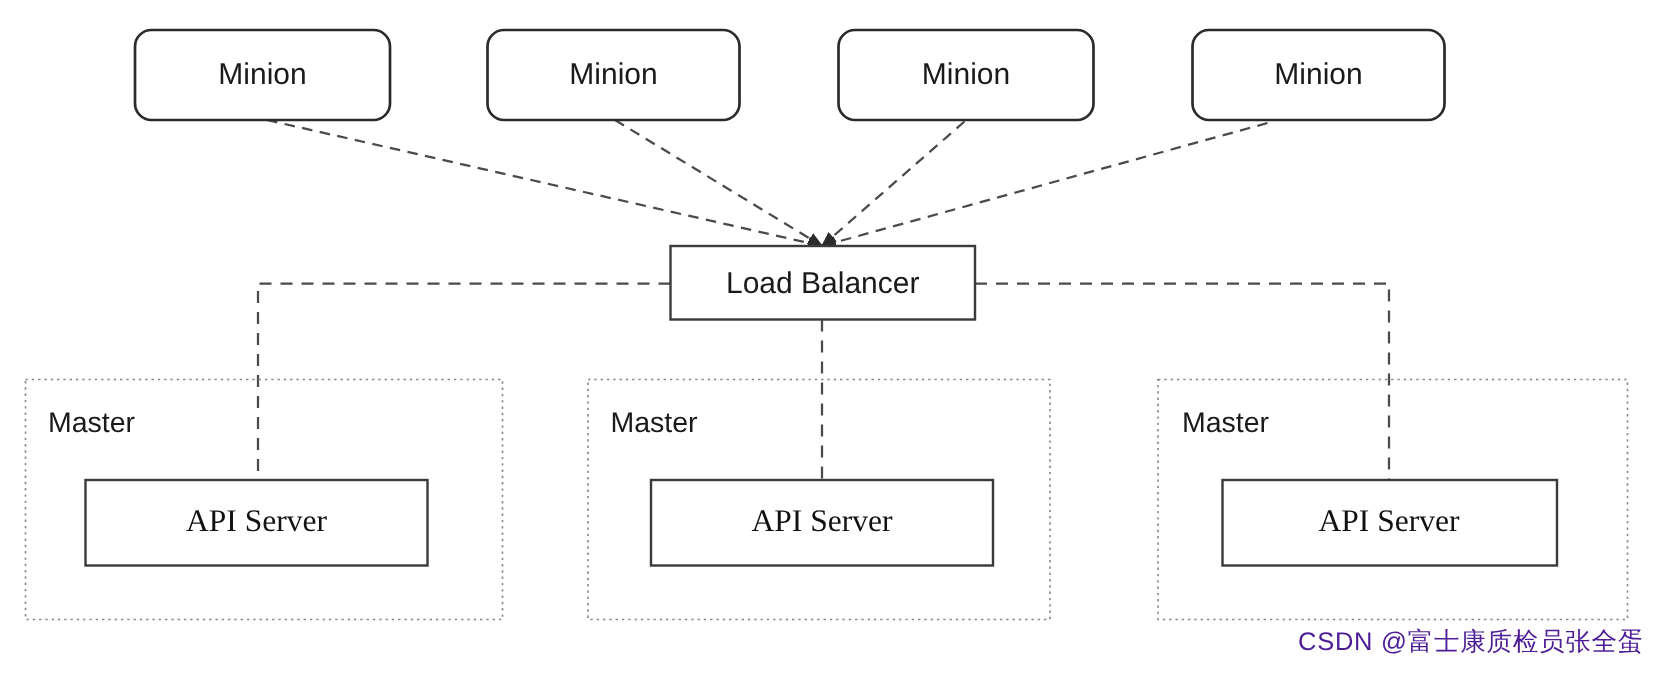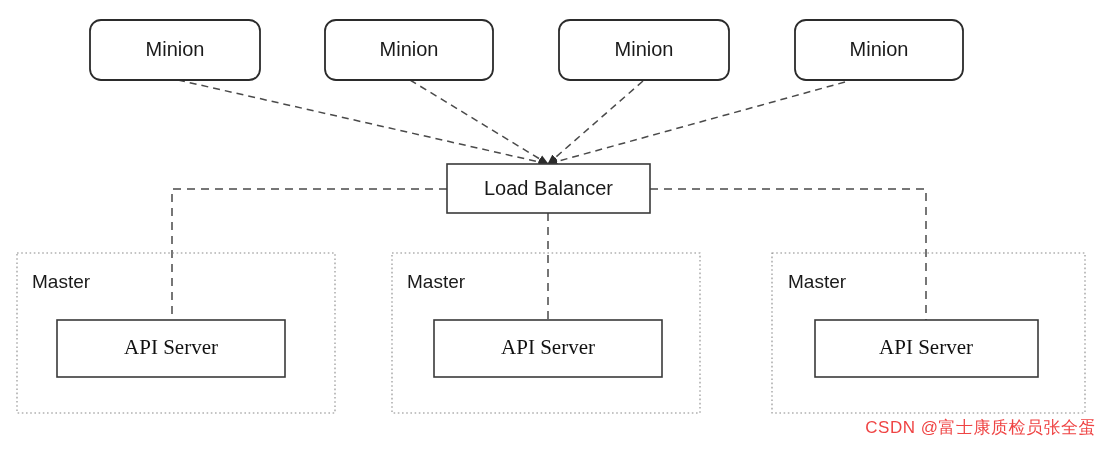"CSDN @富士康质检员张全蛋" .watermark-text { color: #ef4444 -> #4c1d95 }
